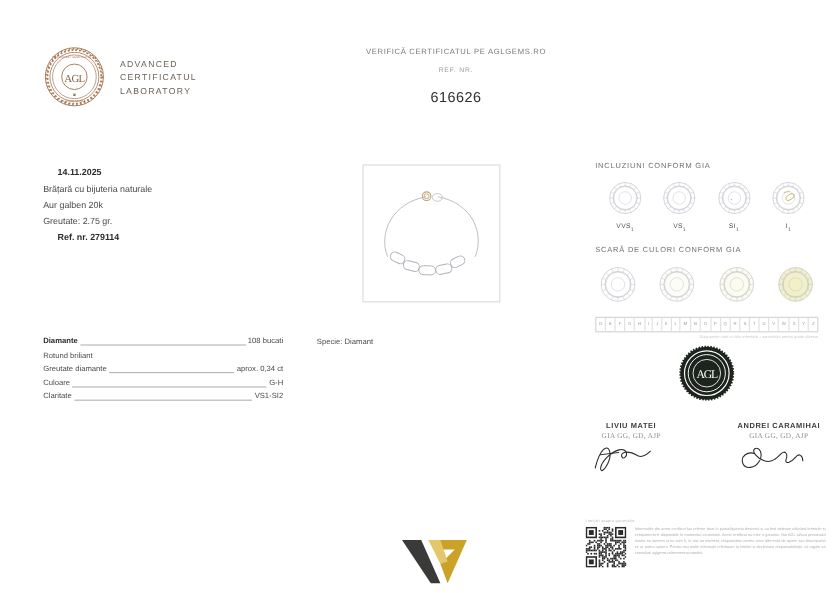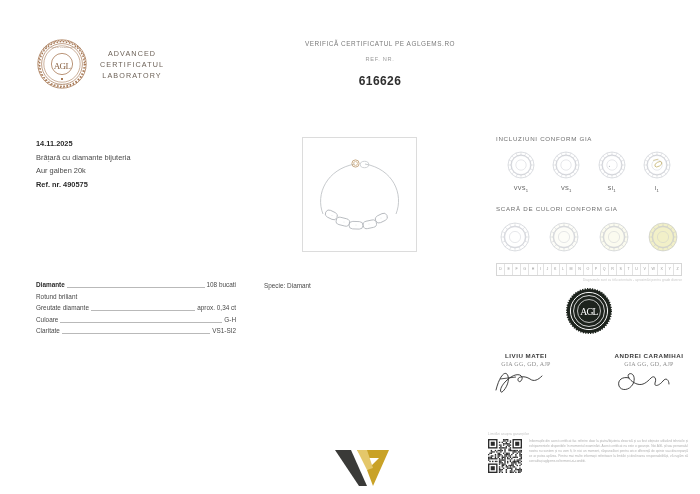"ADVANCED" .brand-text { text-align: center -> none }
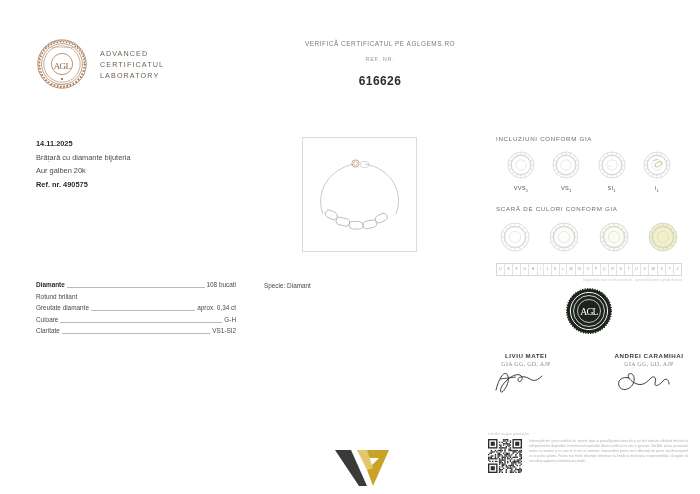"616626" .ref-number { font-weight: bold -> normal }
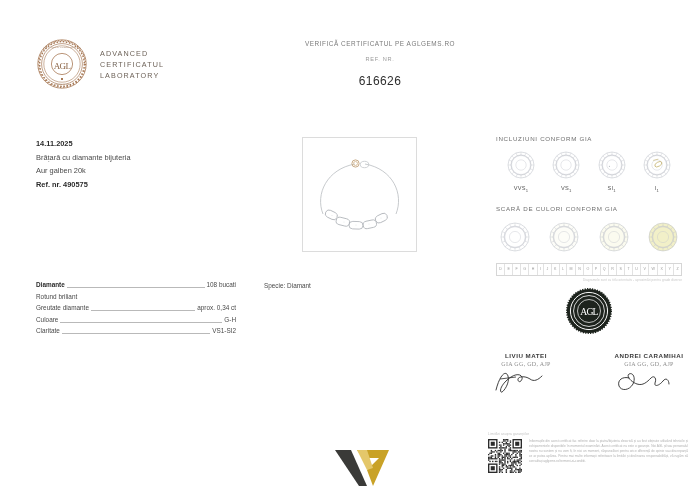"14.11.2025" .descriere-body .b { margin-left: none -> 12px }
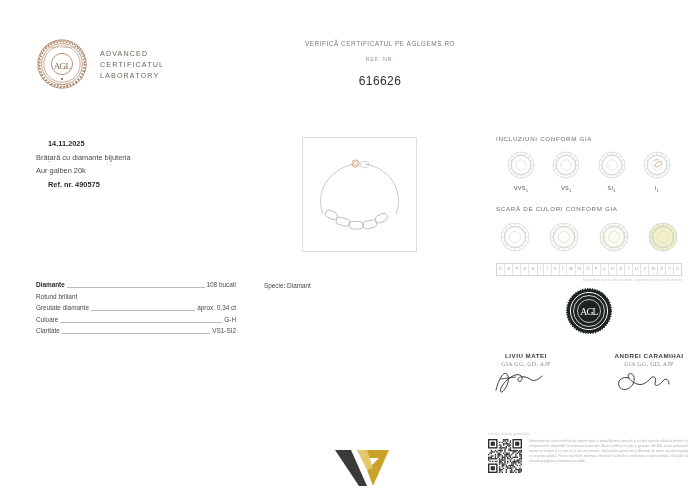"Brățară cu diamante bijuteria" div { text: diamante bijuteria -> bijuteria naturale }
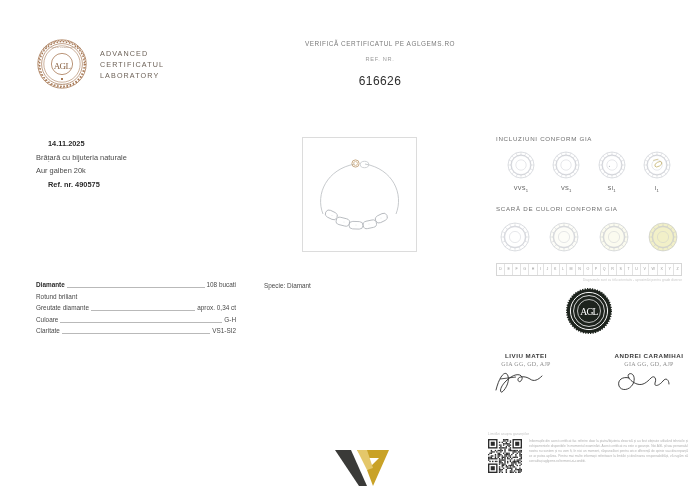"Greutate: 2.75 gr." div { html: none -> <div>Greutate: 2.75 gr.</div> }
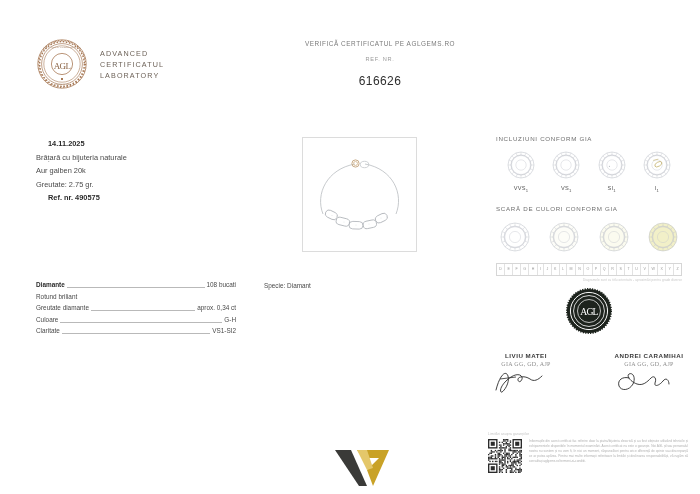"Ref. nr. 490575" div.b { text: 490575 -> 279114 }
